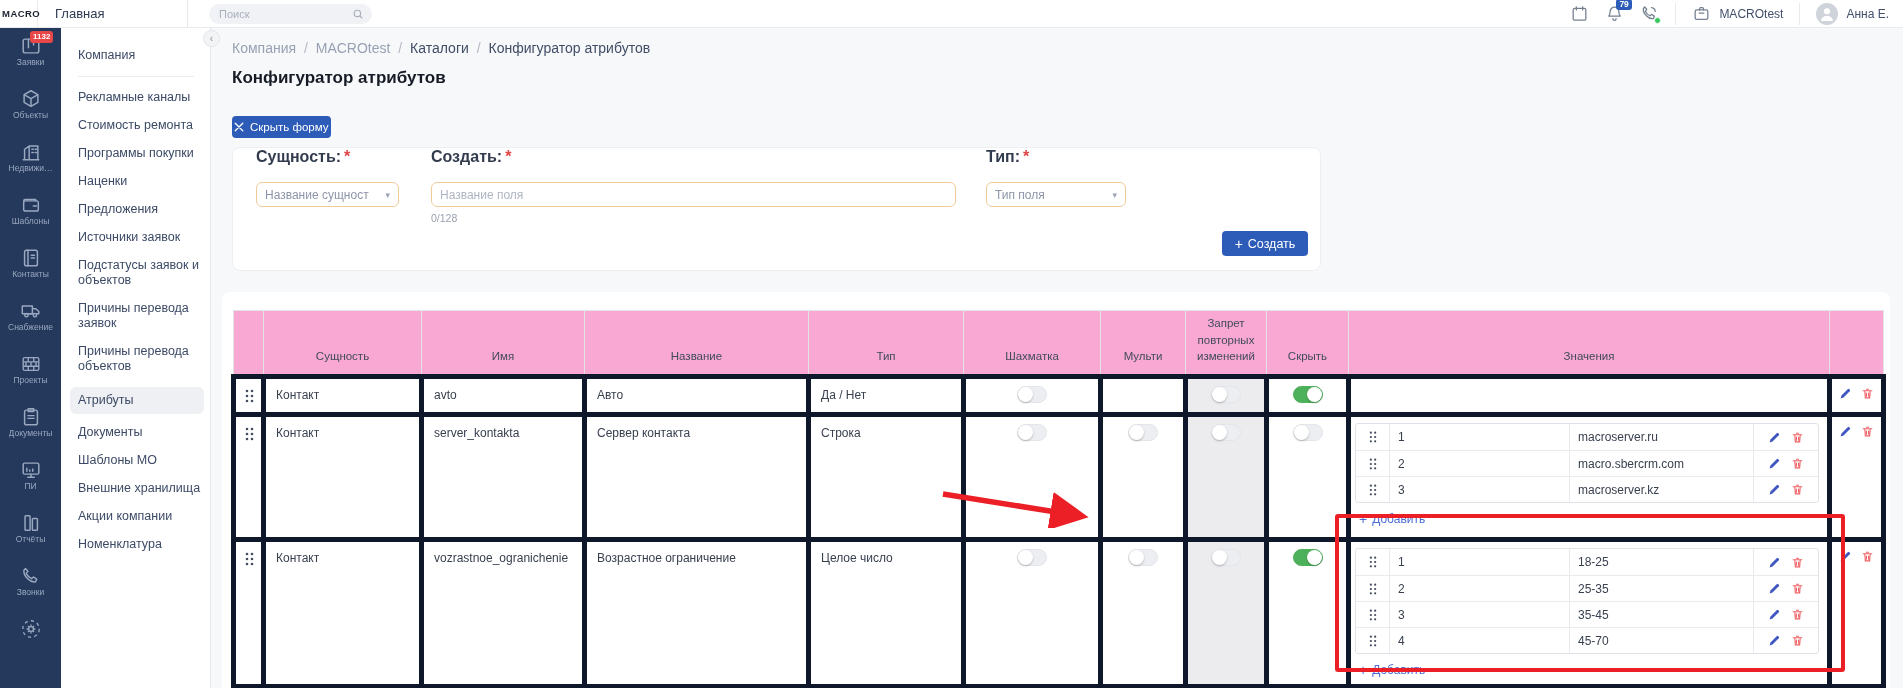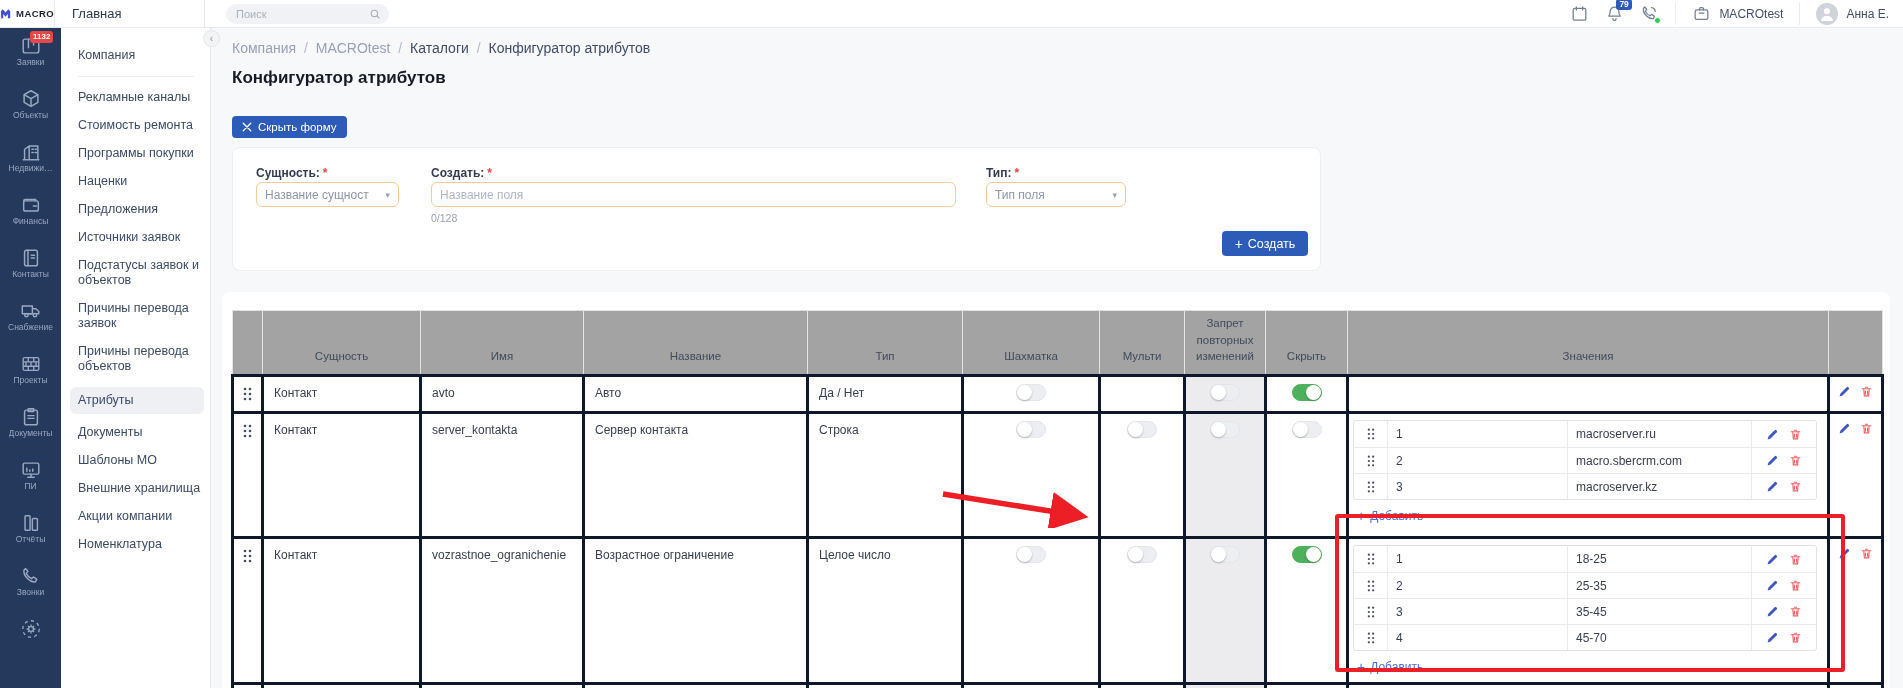"MACRO" .logo-cell { width: 55px -> 38px }
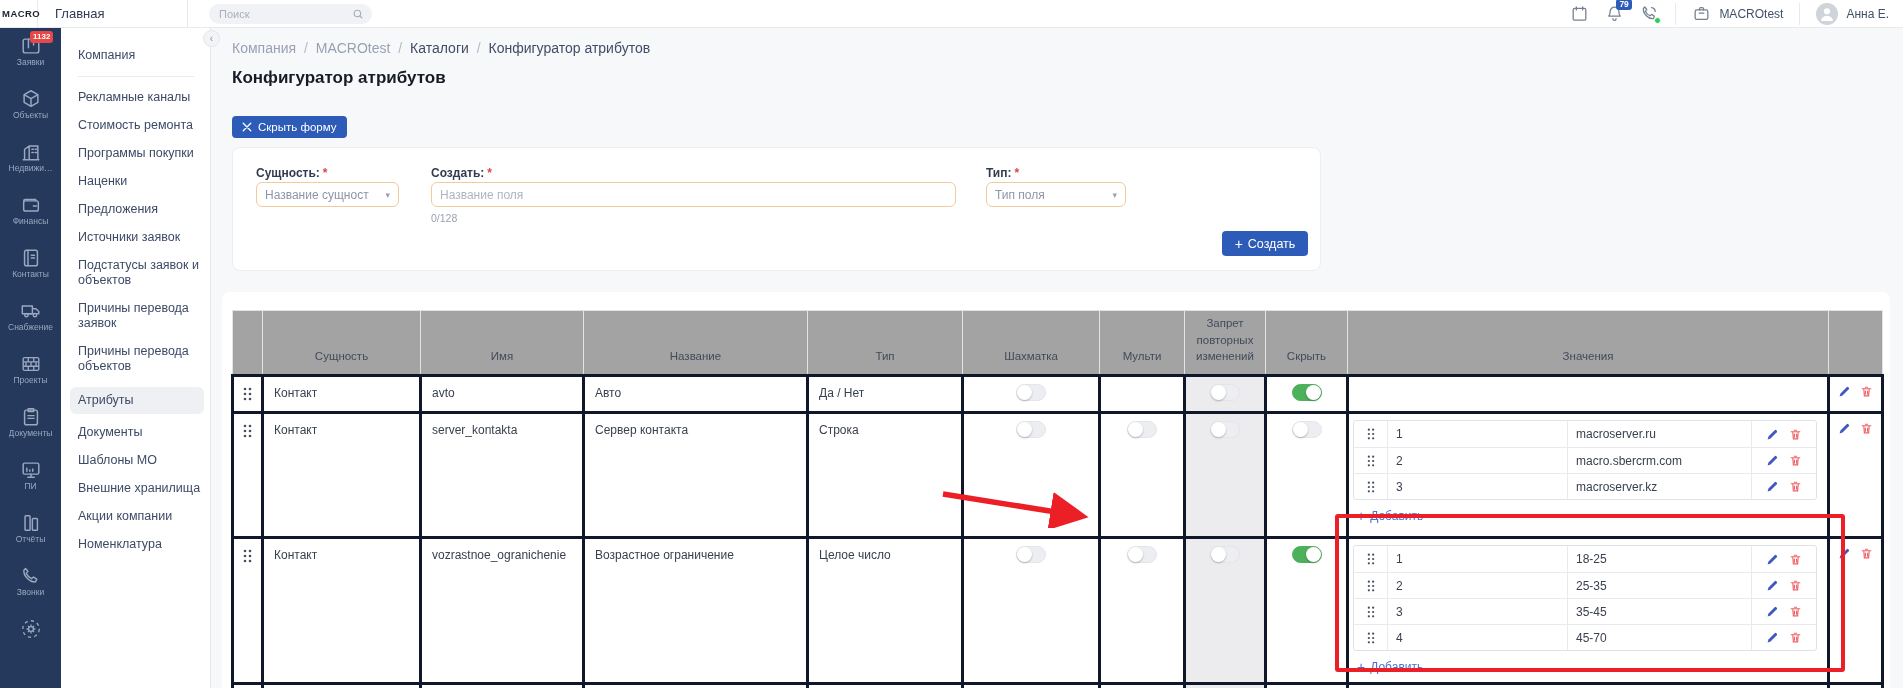"Скрыть форму" .hide-btn { padding: 0 10px -> 0 2px }
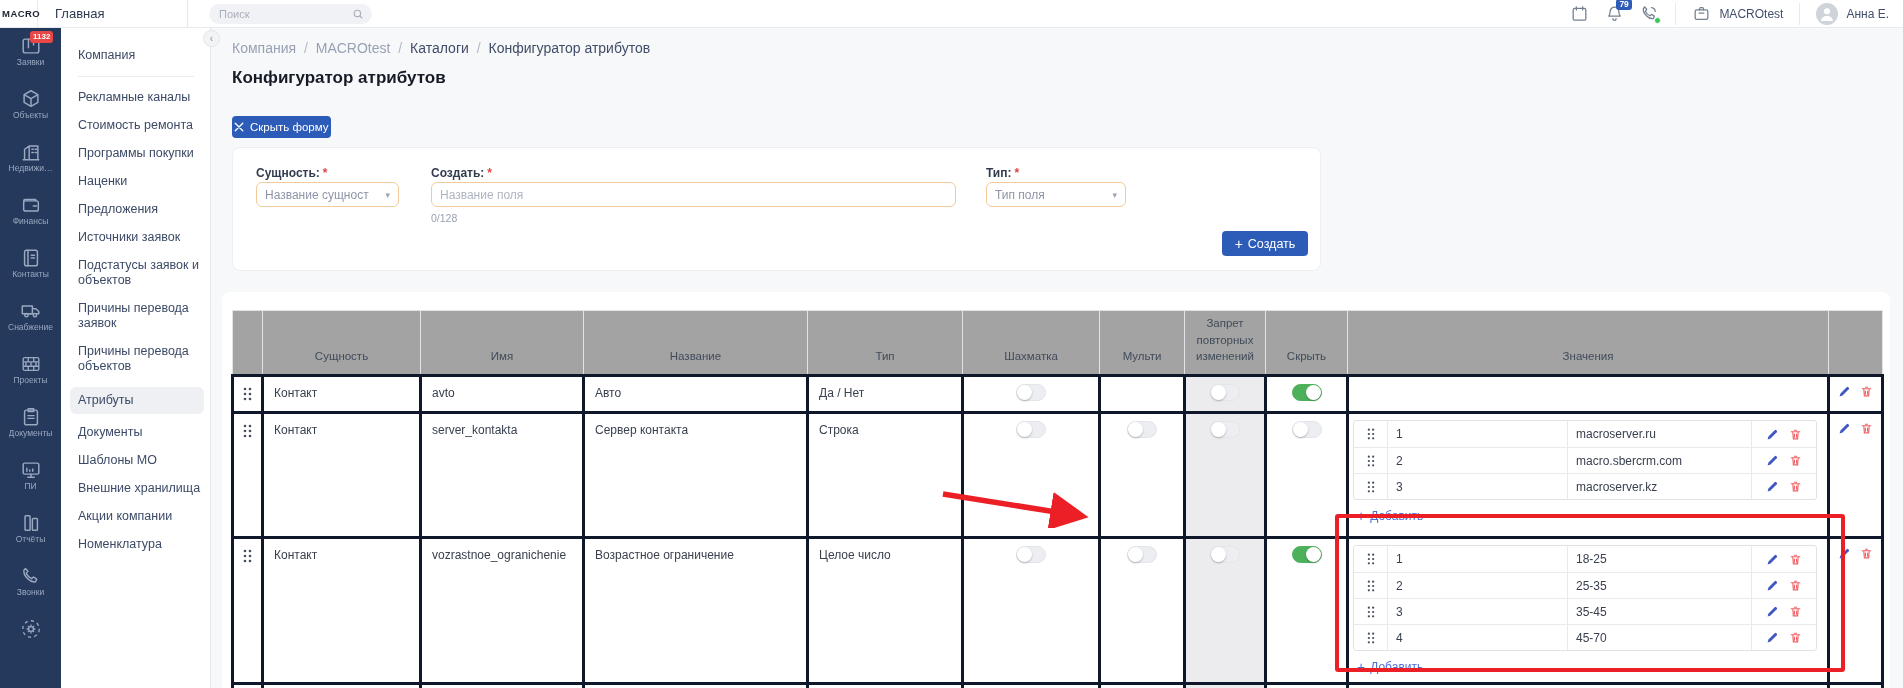"Сущность: *" .f-label { font-size: 12px -> 16px; top: 18px -> 0 }
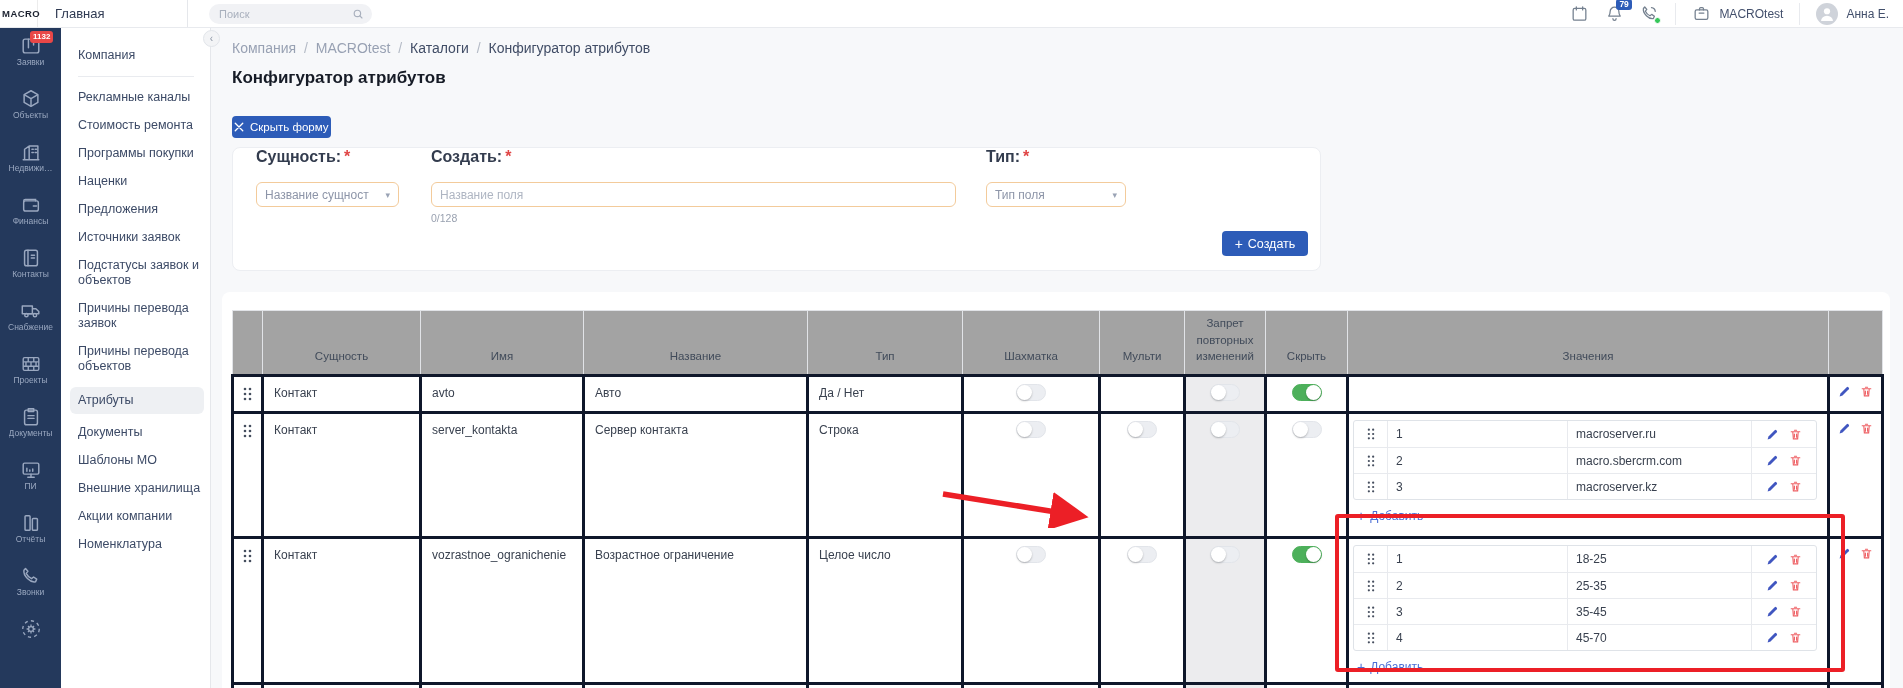"Финансы" span.rail-label { text: Финансы -> Шаблоны }
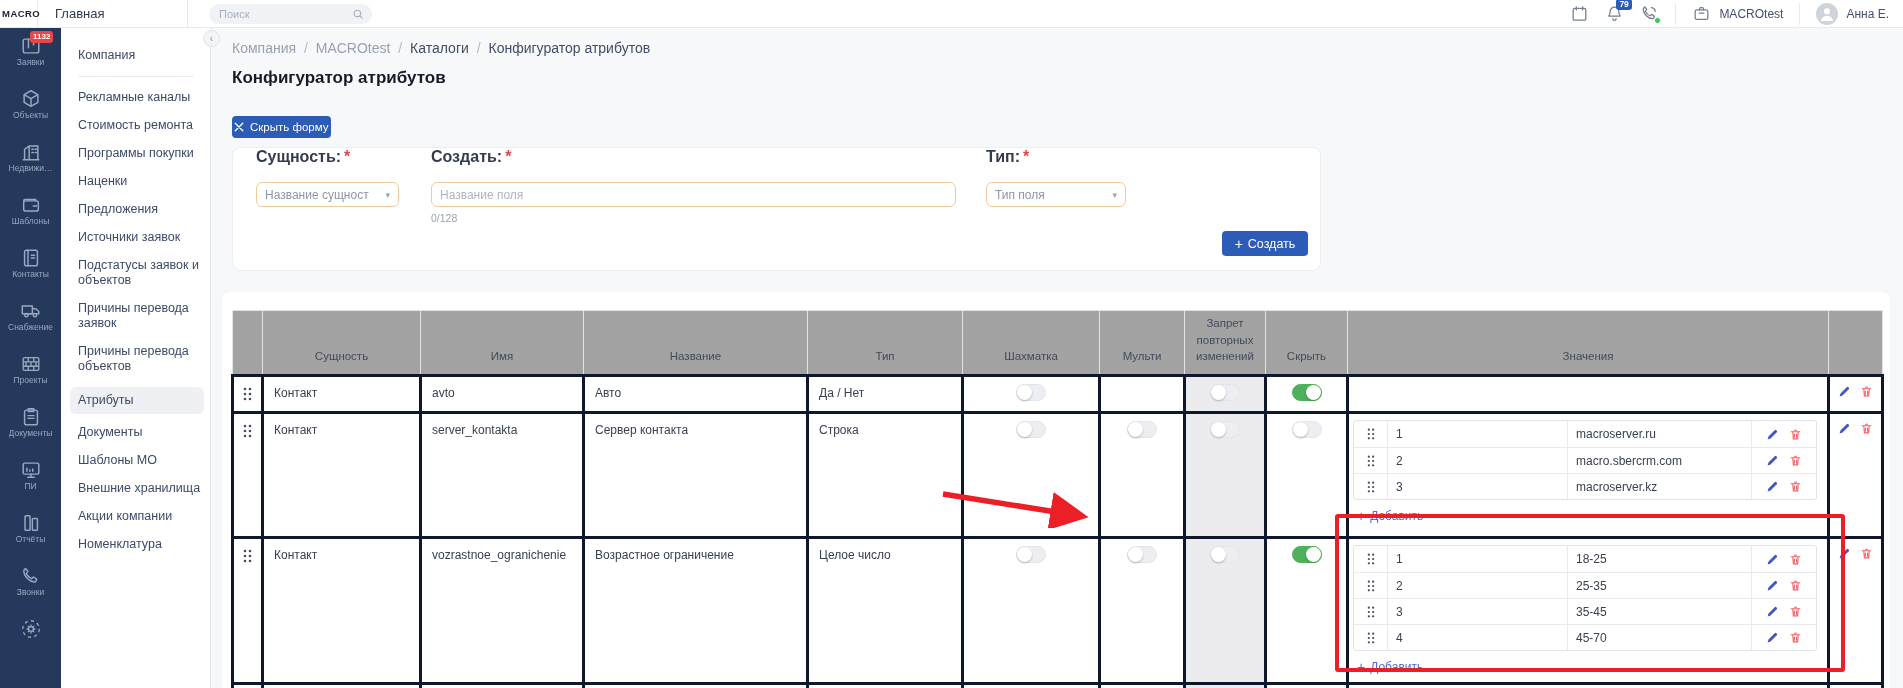"Запрет повторных изменений" .grid th { background: #a3a3a3 -> #f9a8d4 }
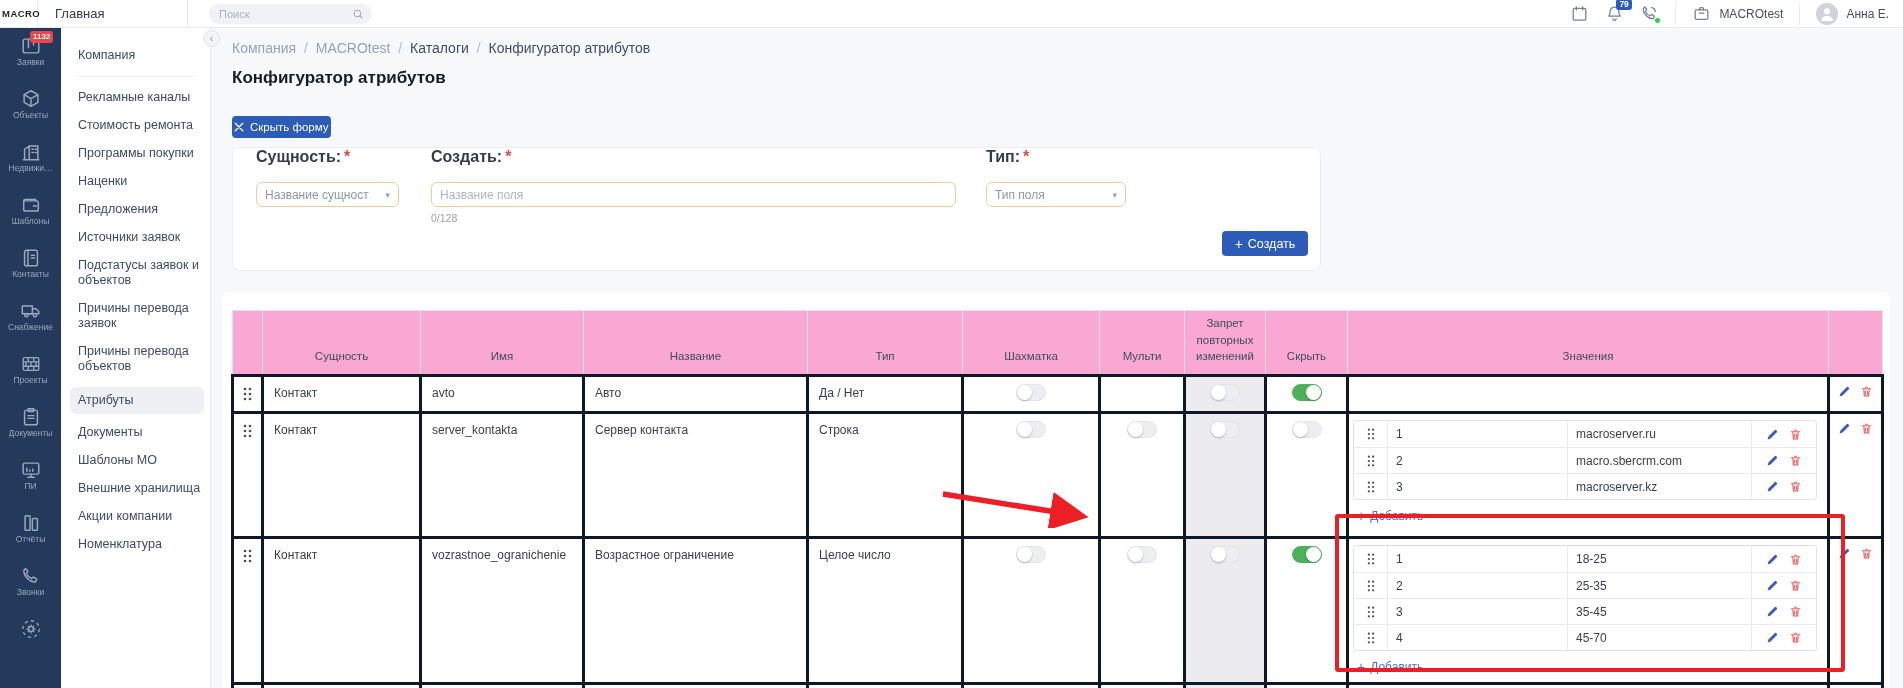"Контакт" .grid td { border: 3px solid #0f172a -> 5px solid #0f172a }
